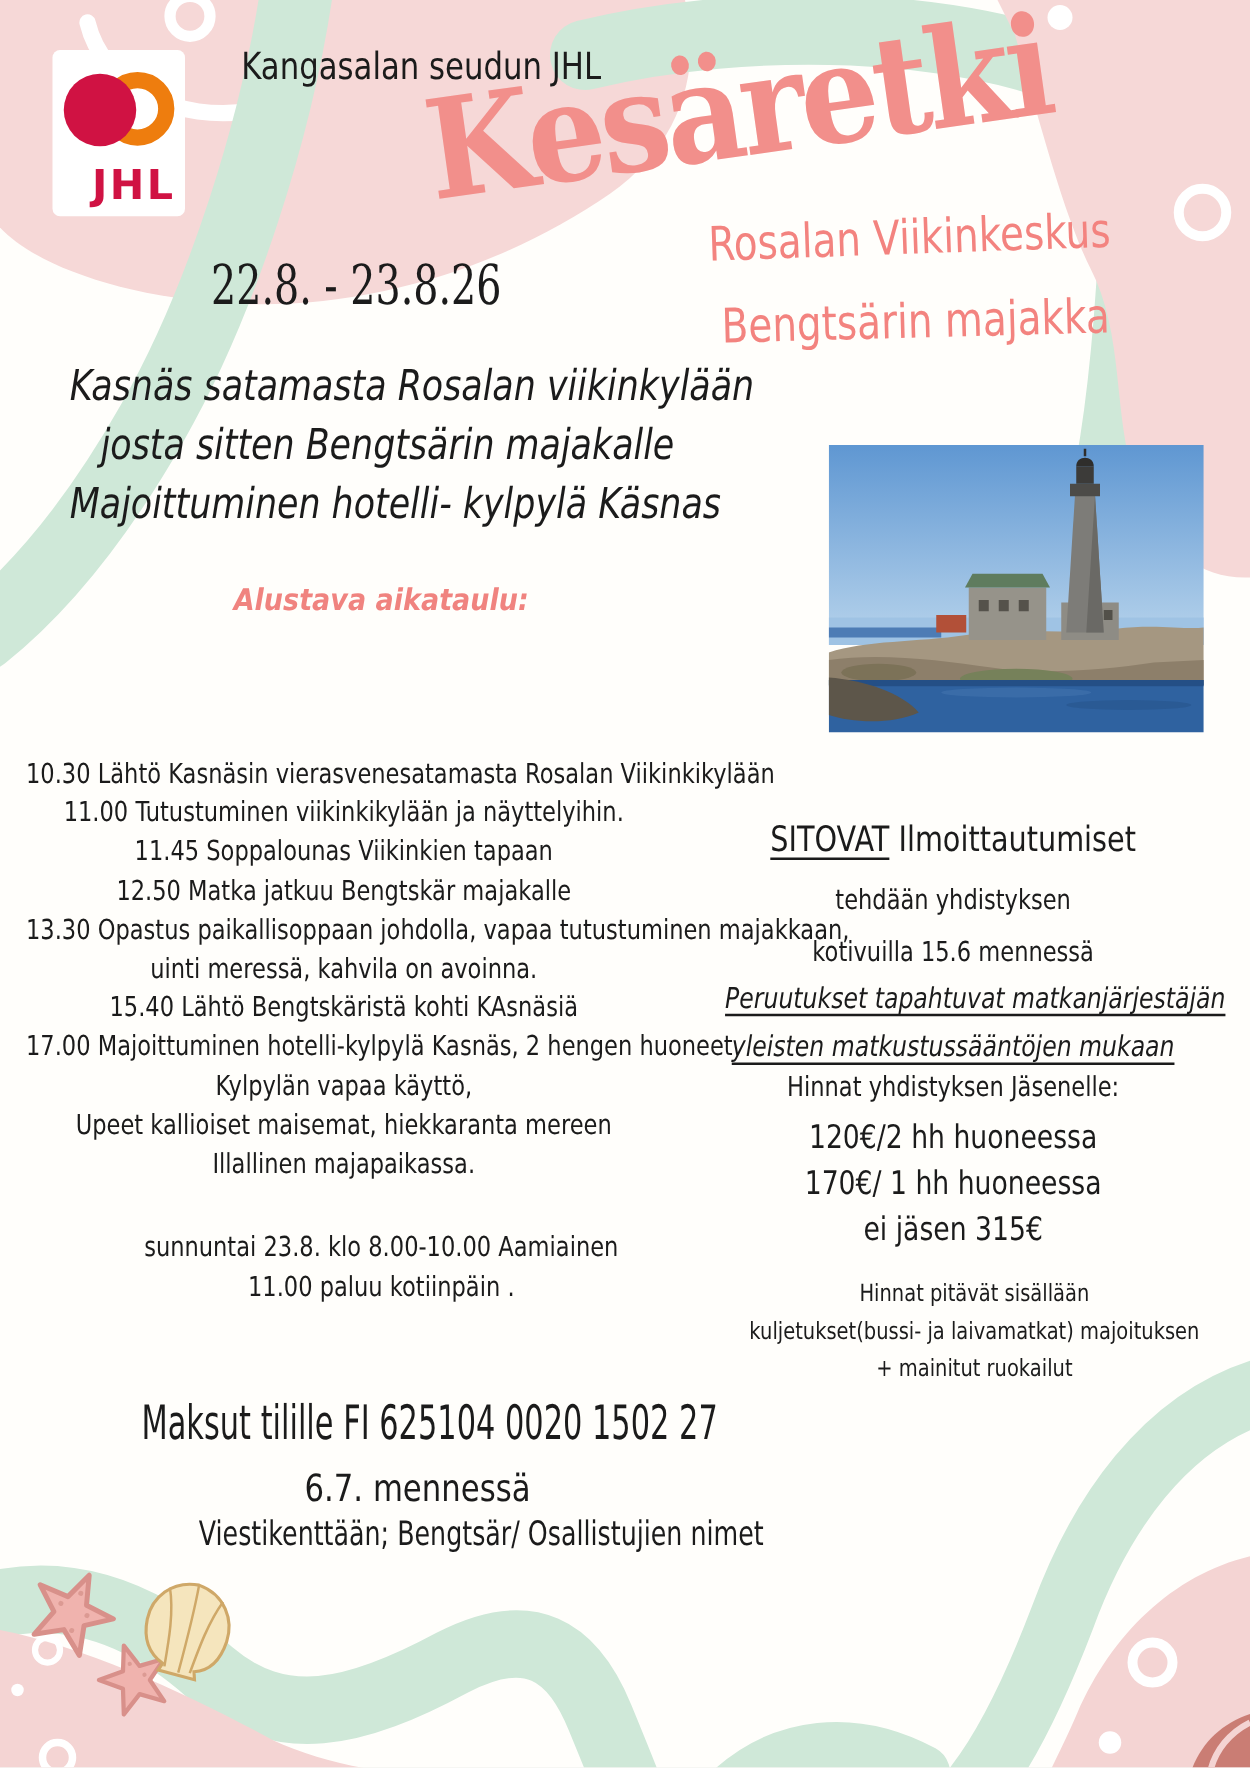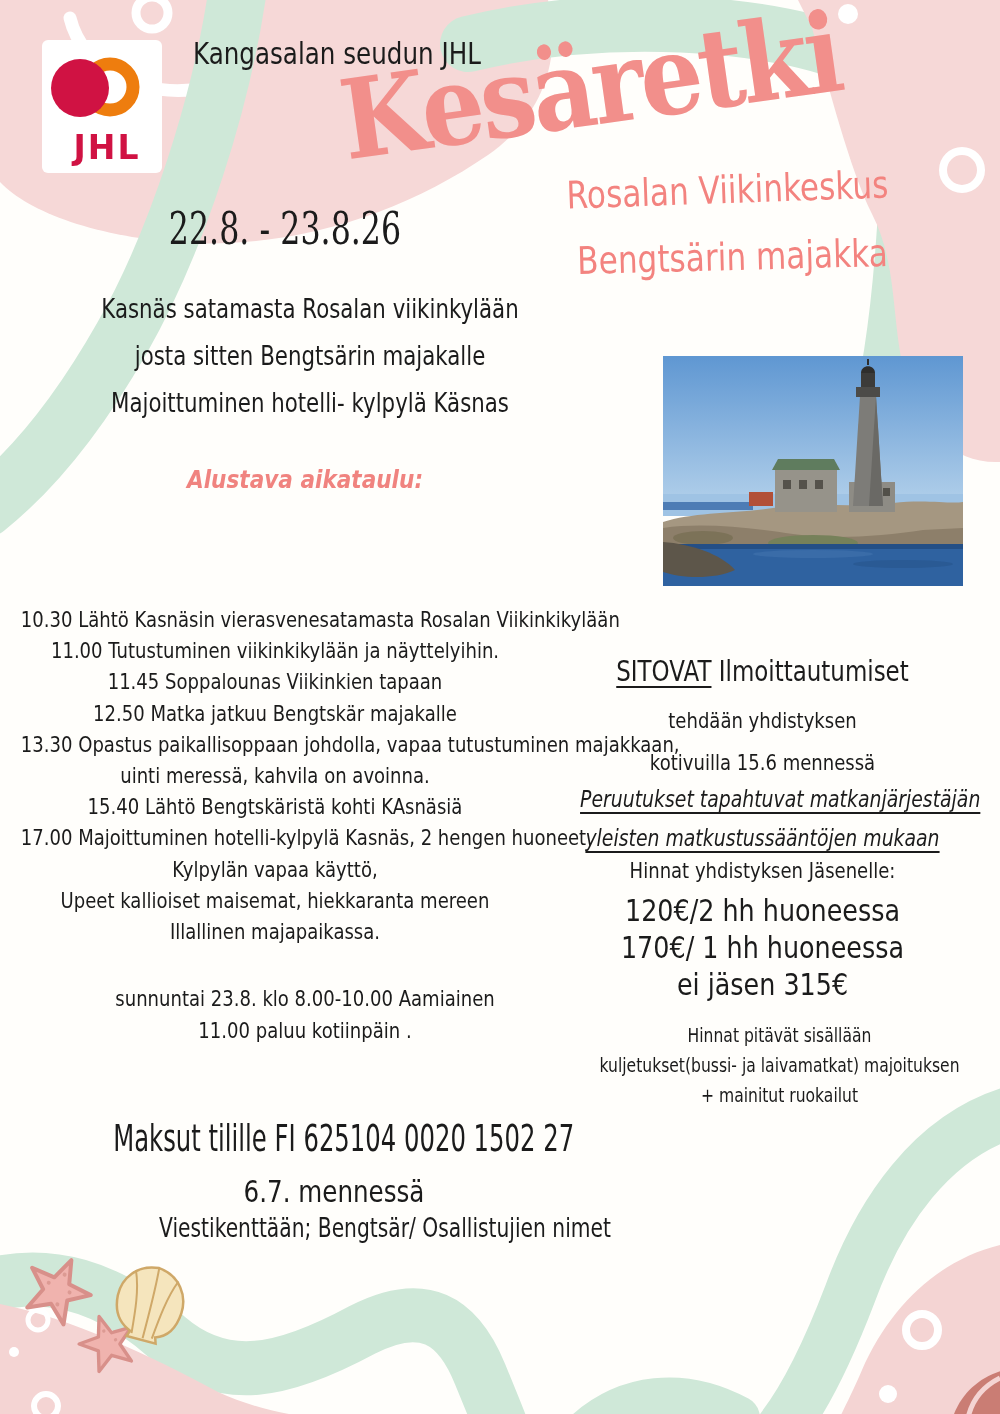"JHL" .logo-box { width: 120px -> 106px }
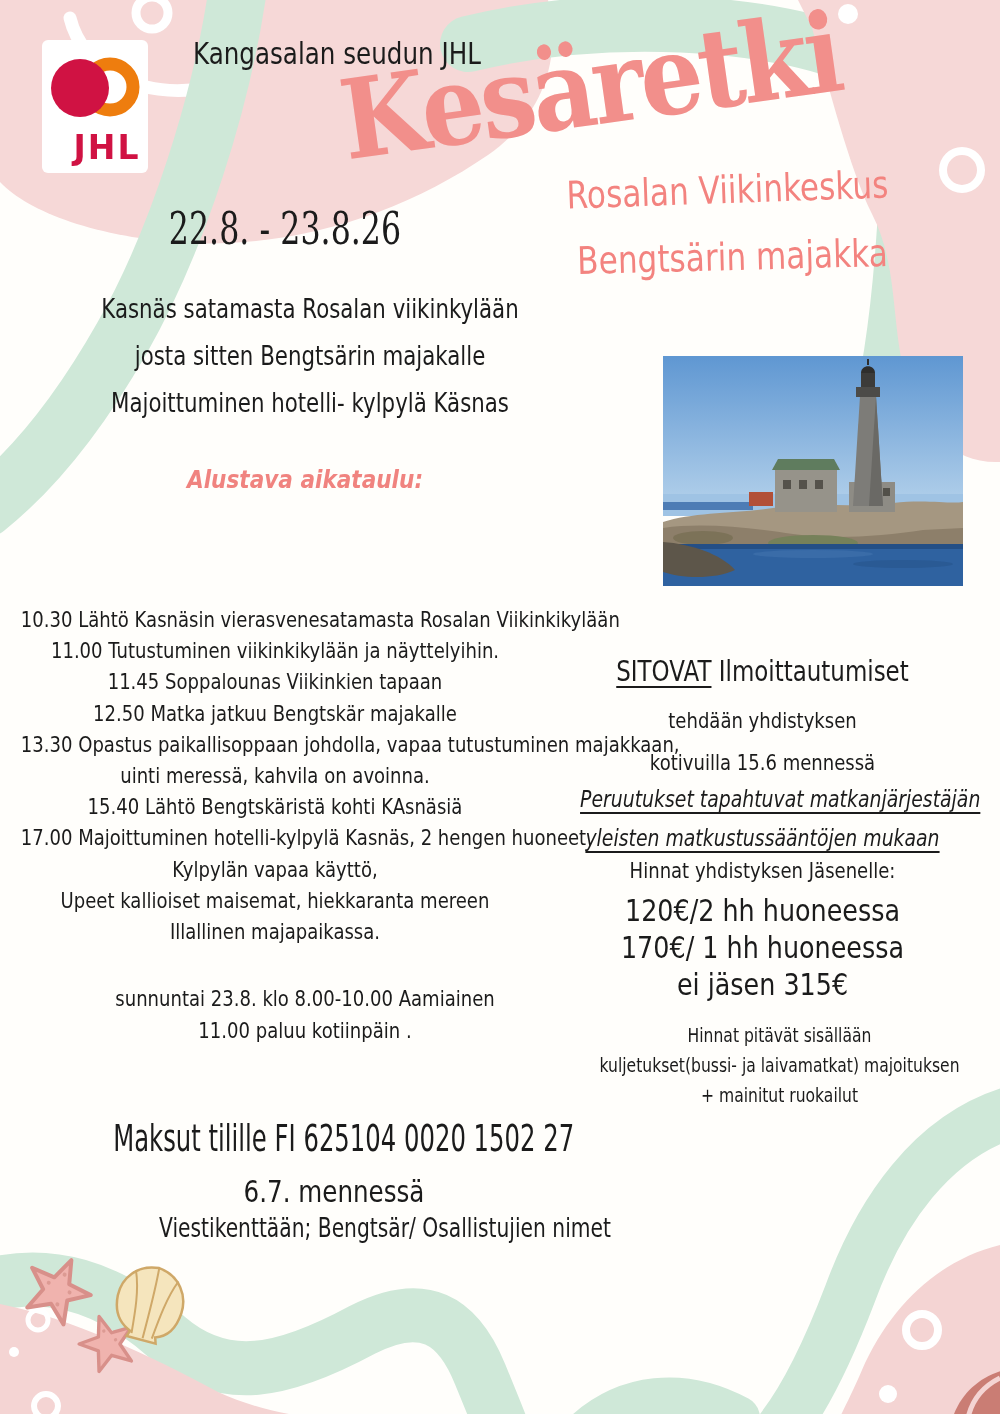"Kasnäs satamasta Rosalan viikinkylään" .intro { font-size: 26px -> 34px; font-style: none -> italic }
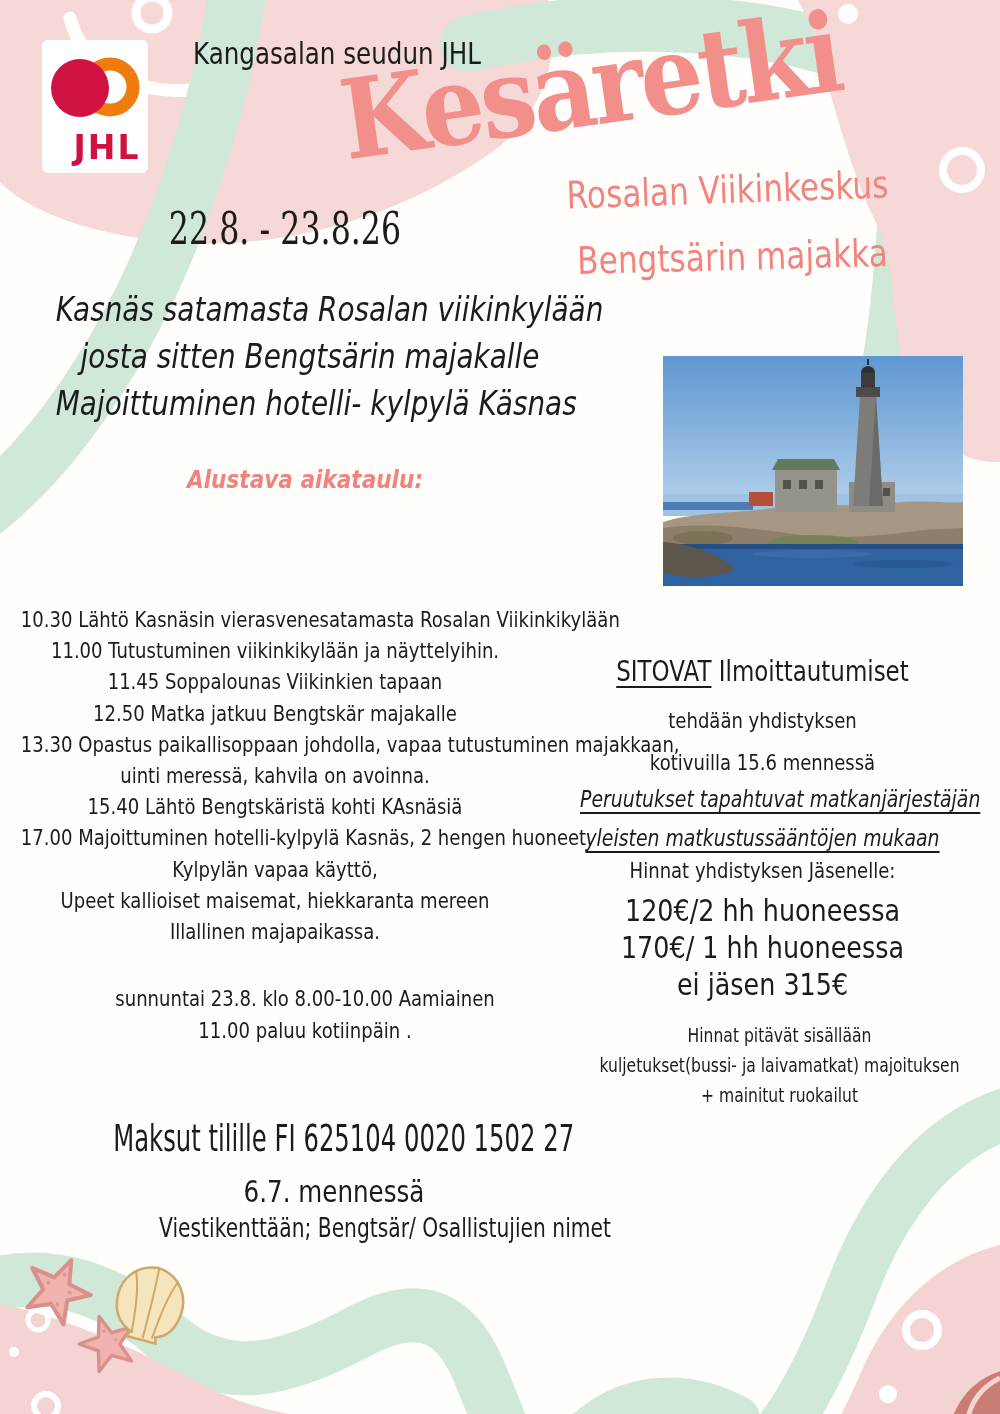"120€/2 hh huoneessa" .prices { font-size: 31px -> 26px }
